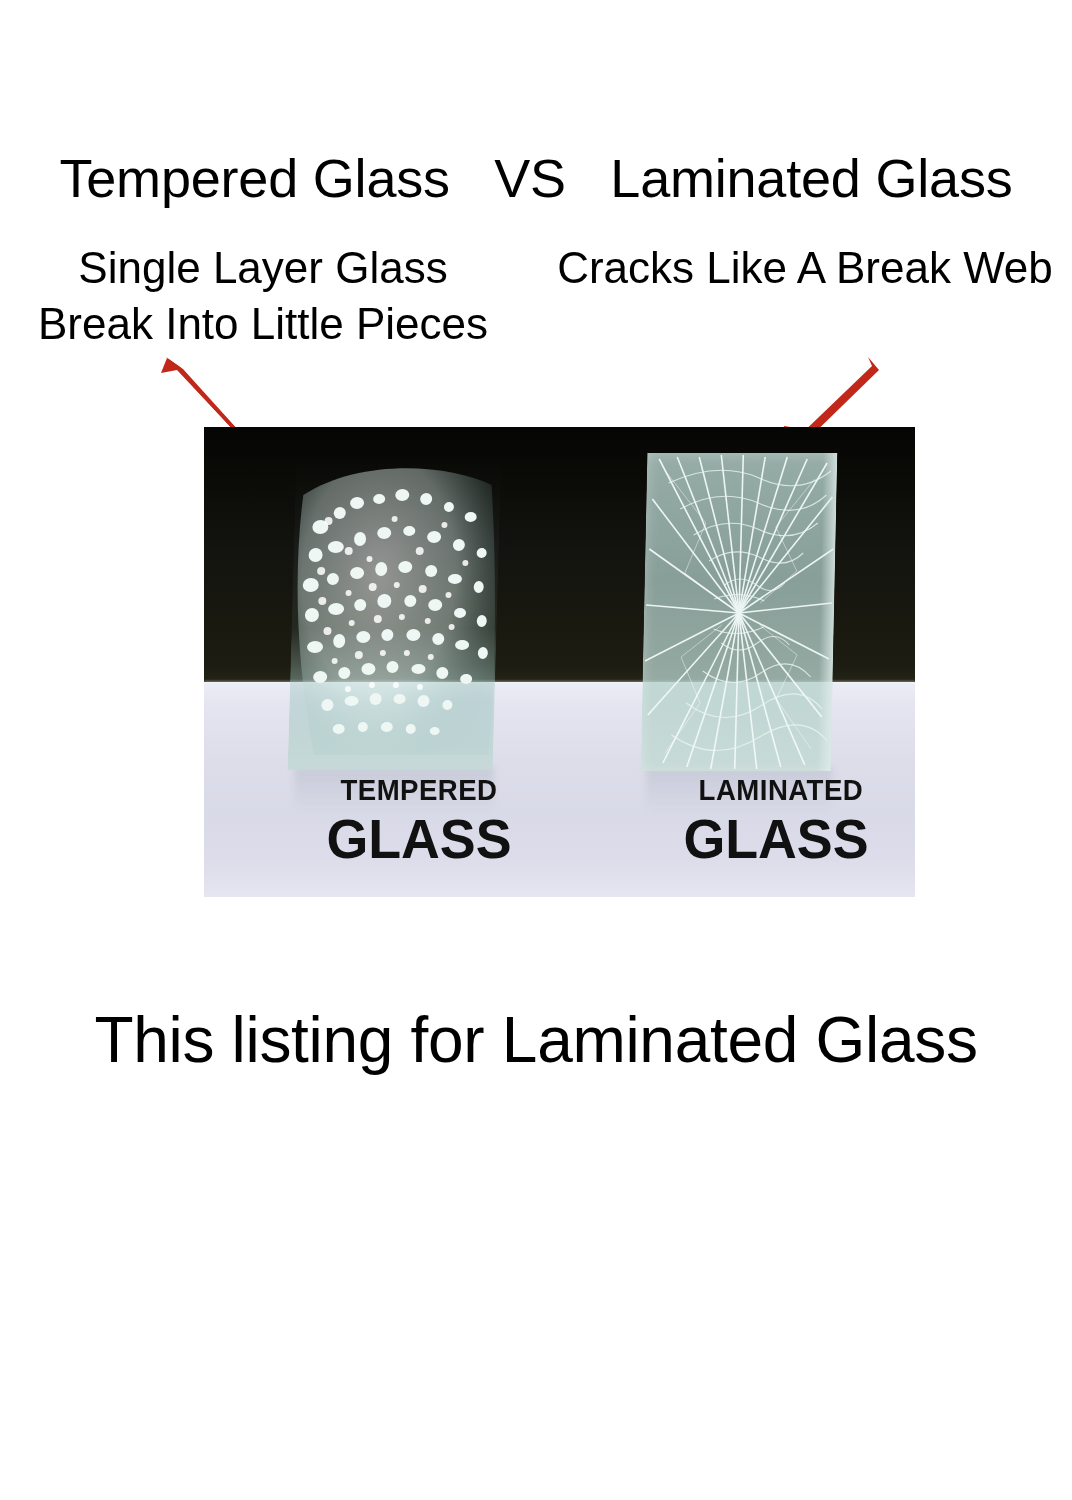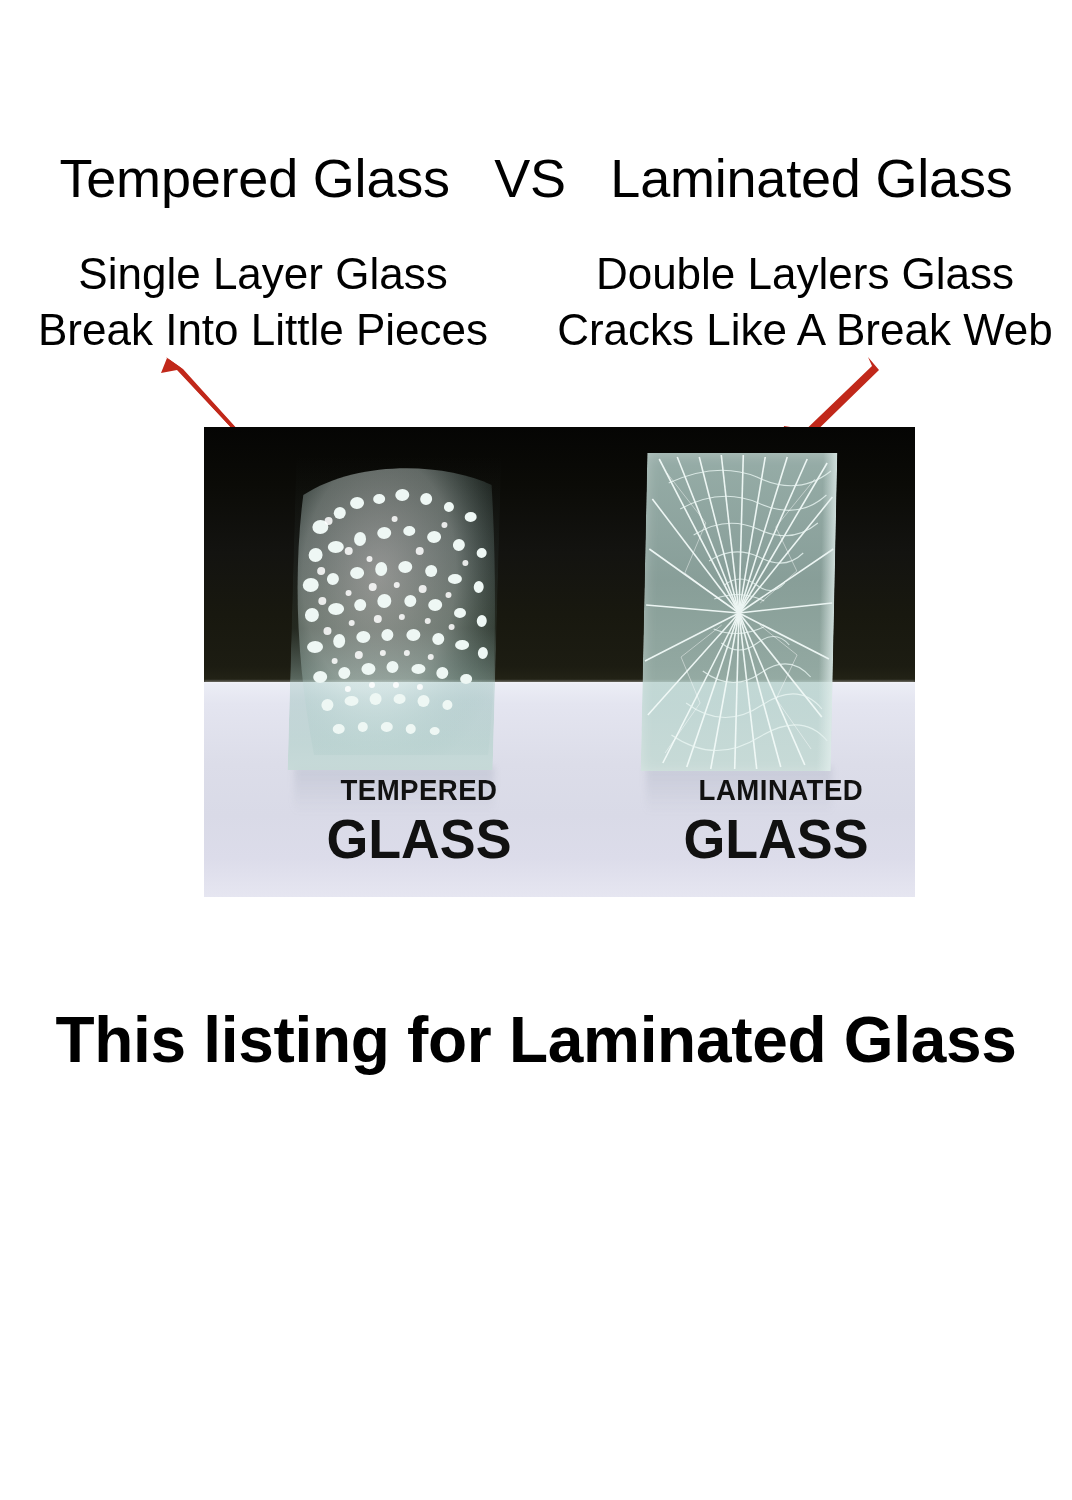"Single Layer Glass" .col { top: 246px -> 240px }
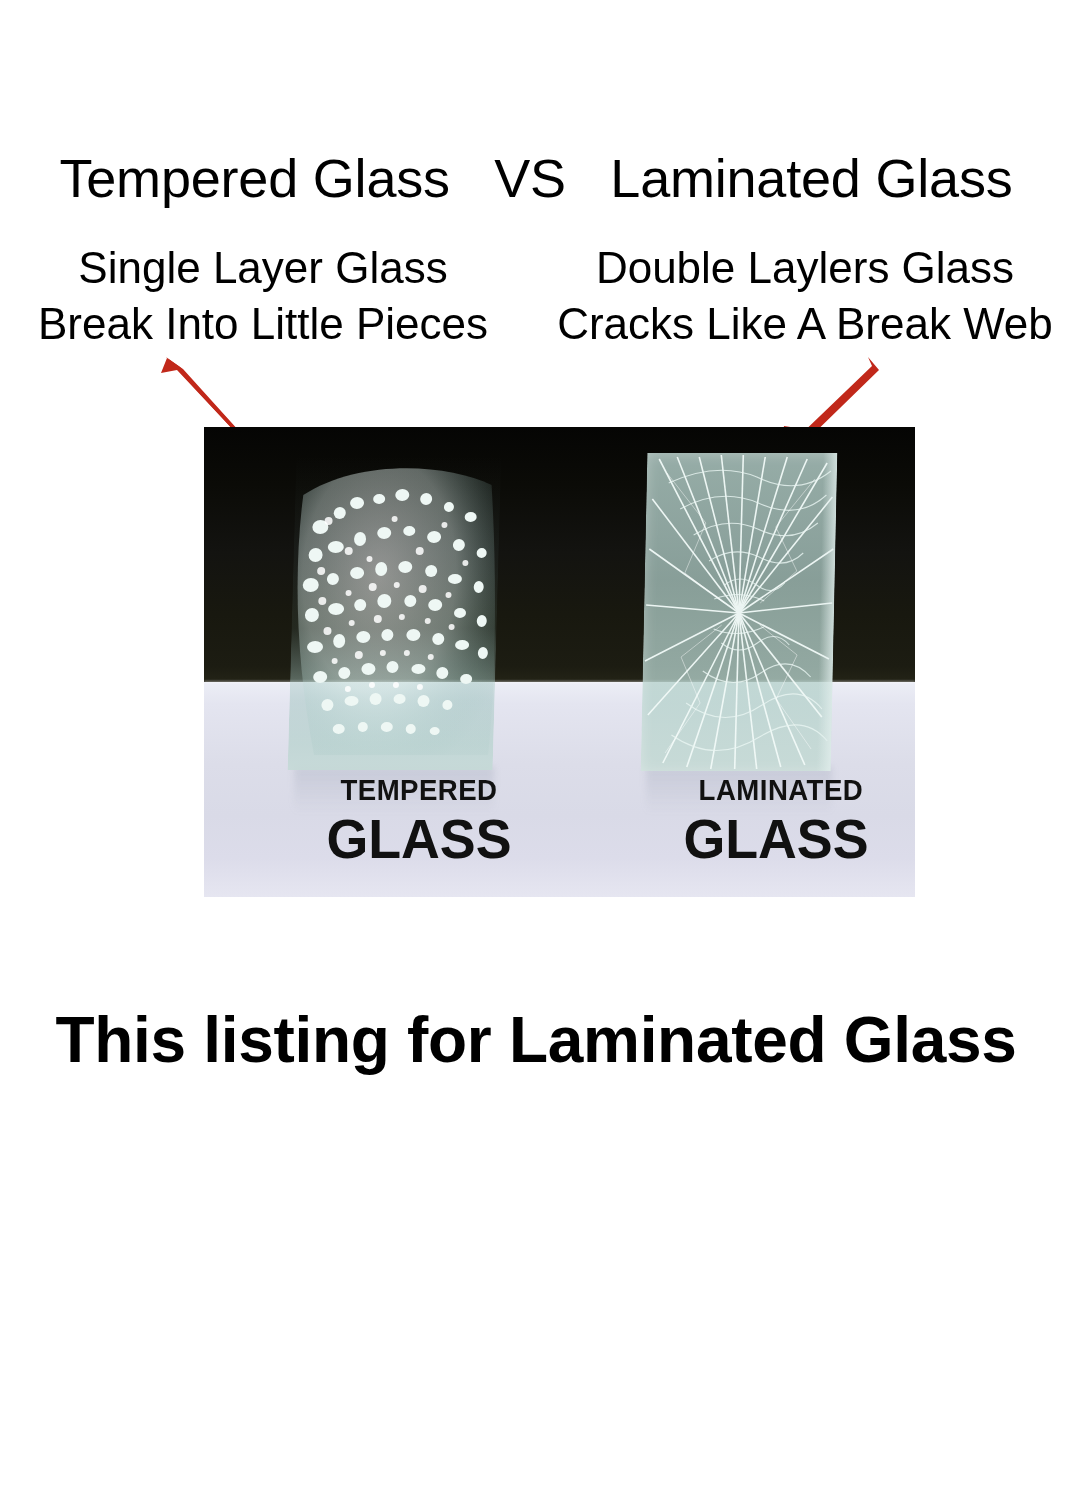"Double Laylers Glass" span.line { html: <span>Double Laylers Glass</span> -> none }
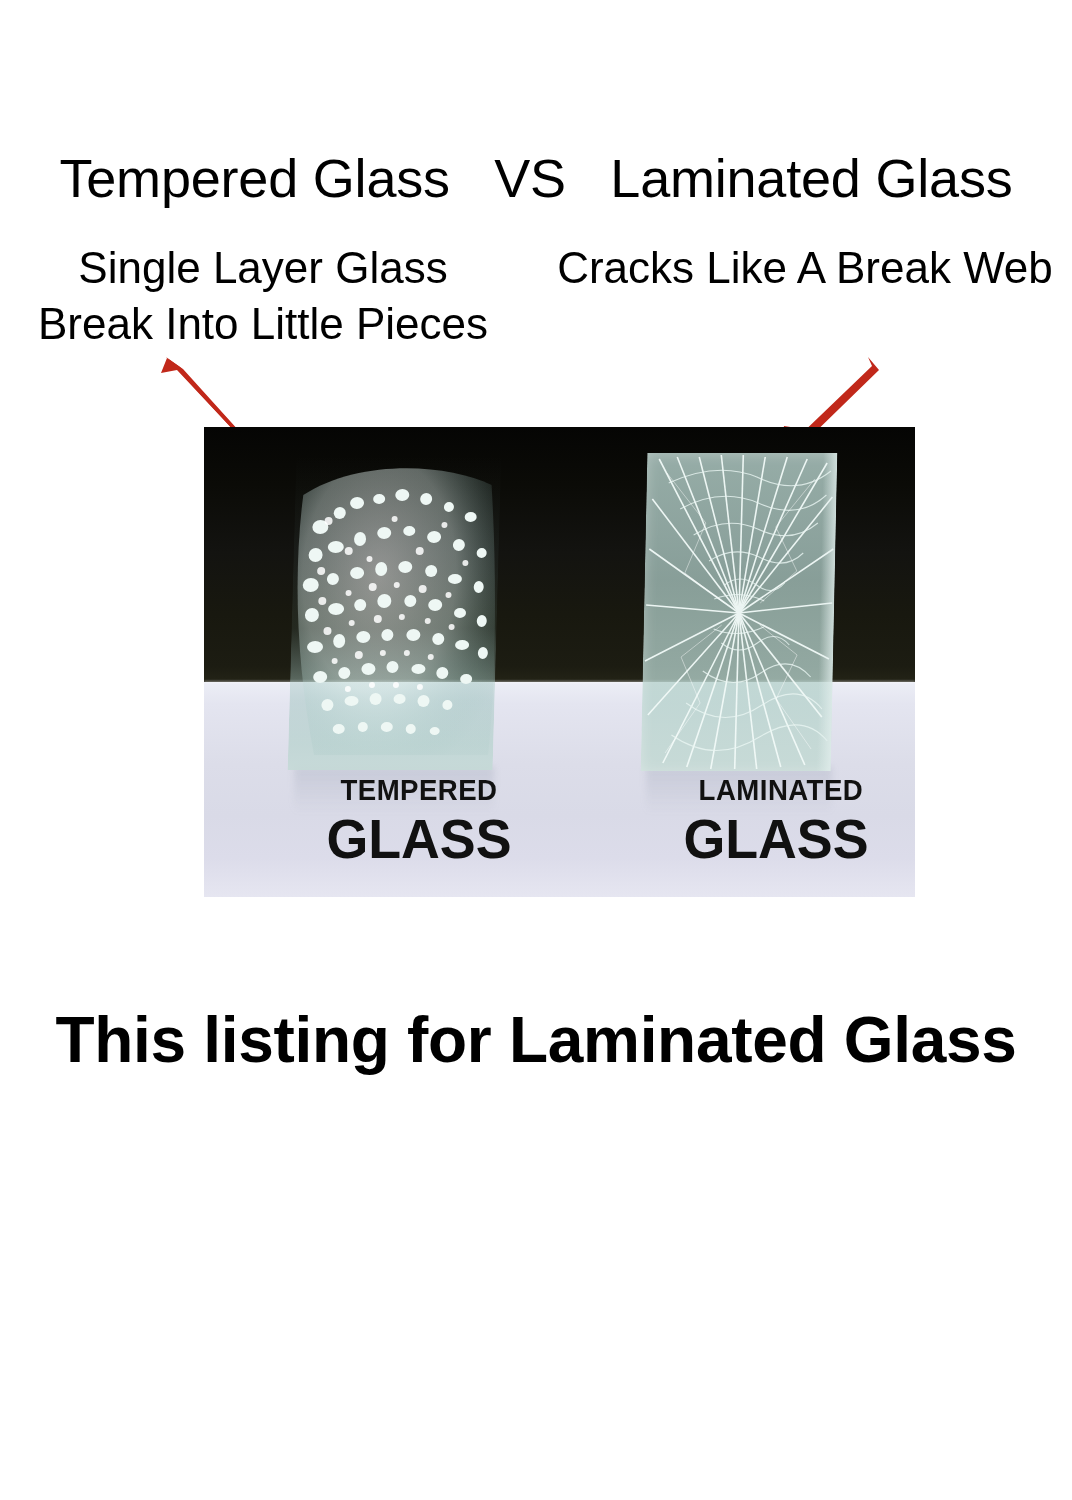"This listing for Laminated Glass" .footer-note { font-weight: 700 -> 400 }
